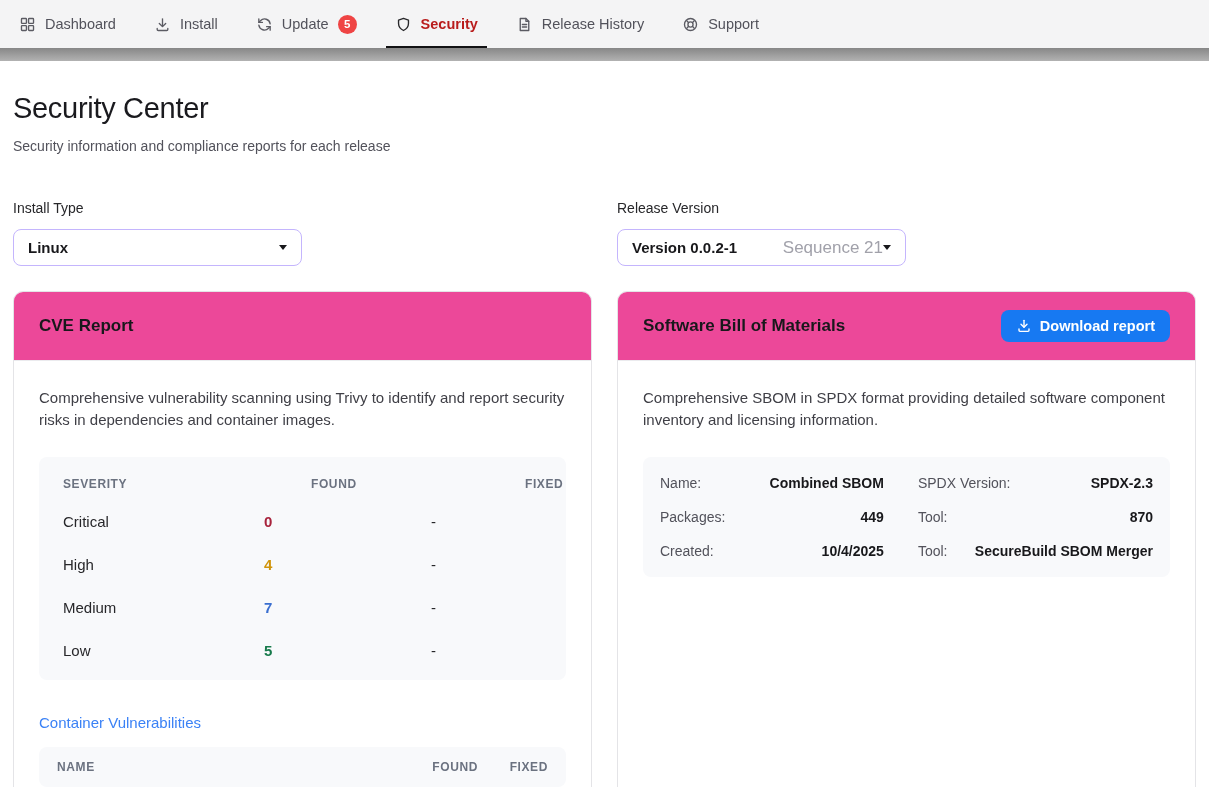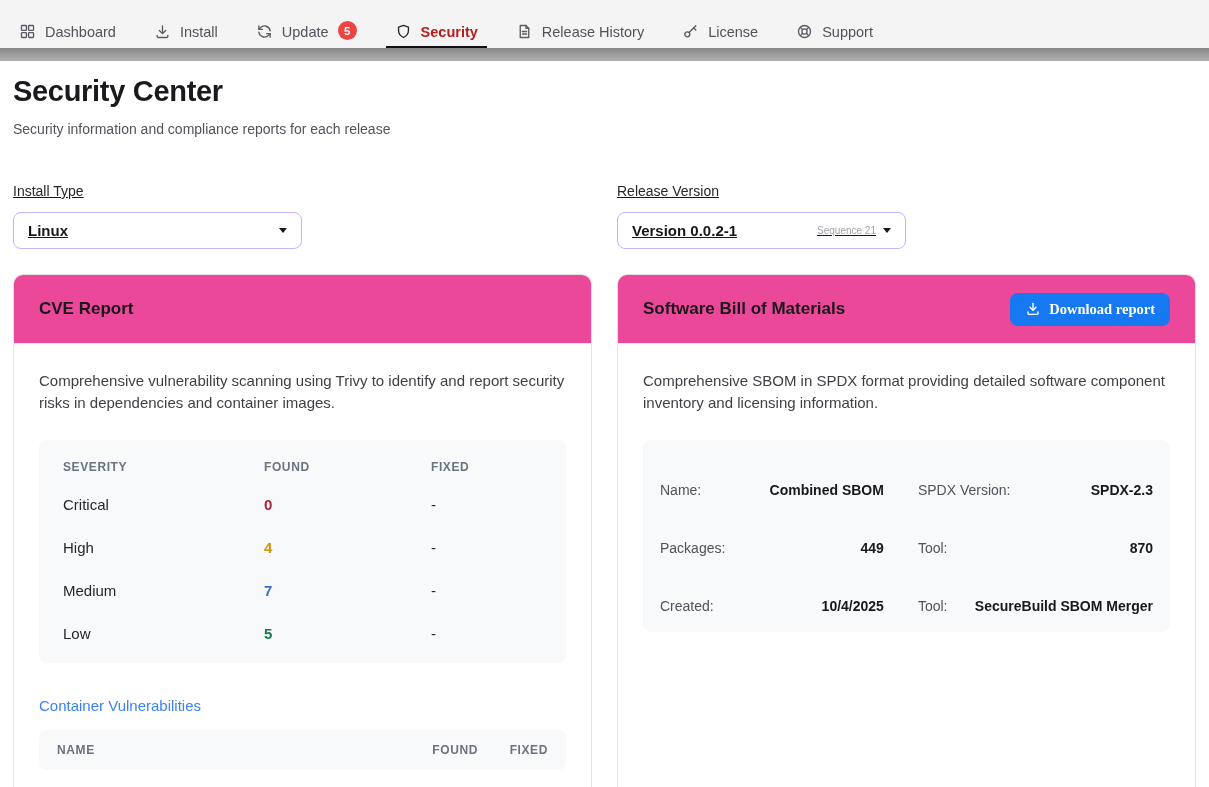"Dashboard" .nav-item { align-items: flex-end -> center; padding: 8px 13px -> 16px 13px }
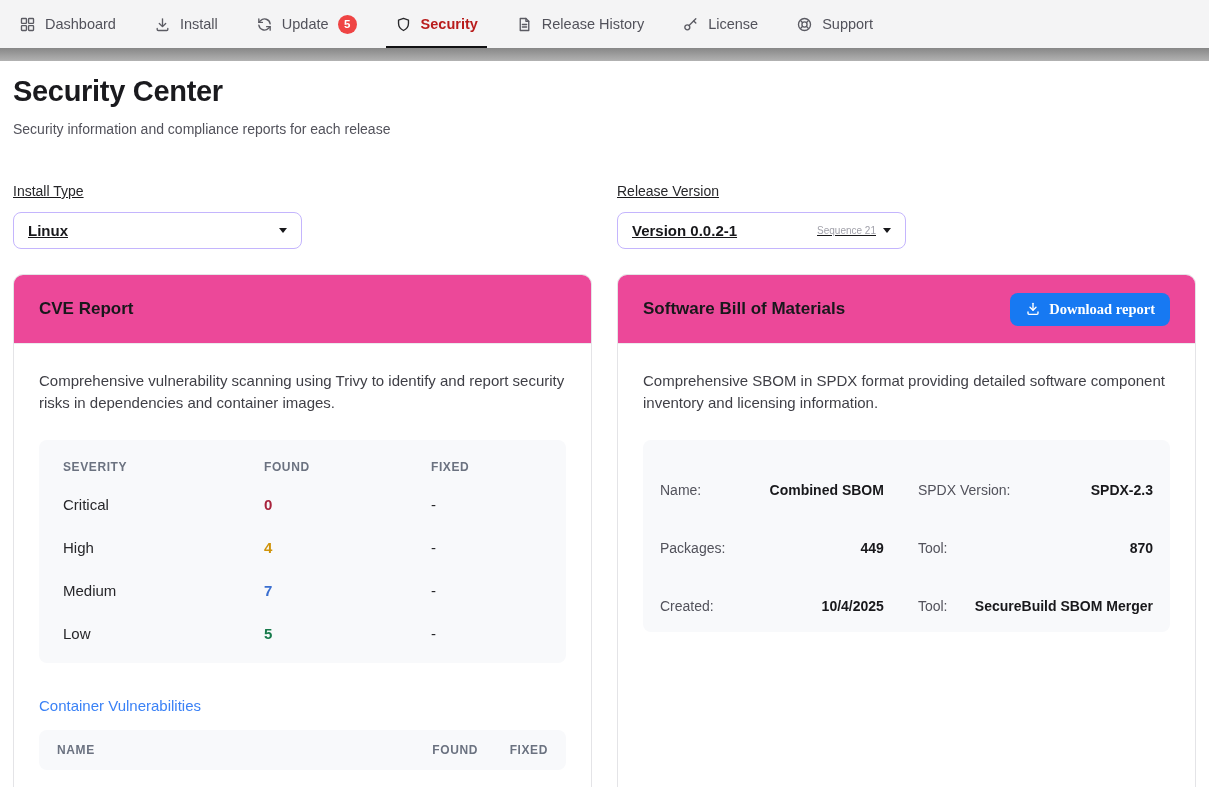"License" div.nav-item { html: <div> <span> <svg> <circle></circle> <path></path> <path></path> </svg> </span> <span>License</span> </div> -> none }
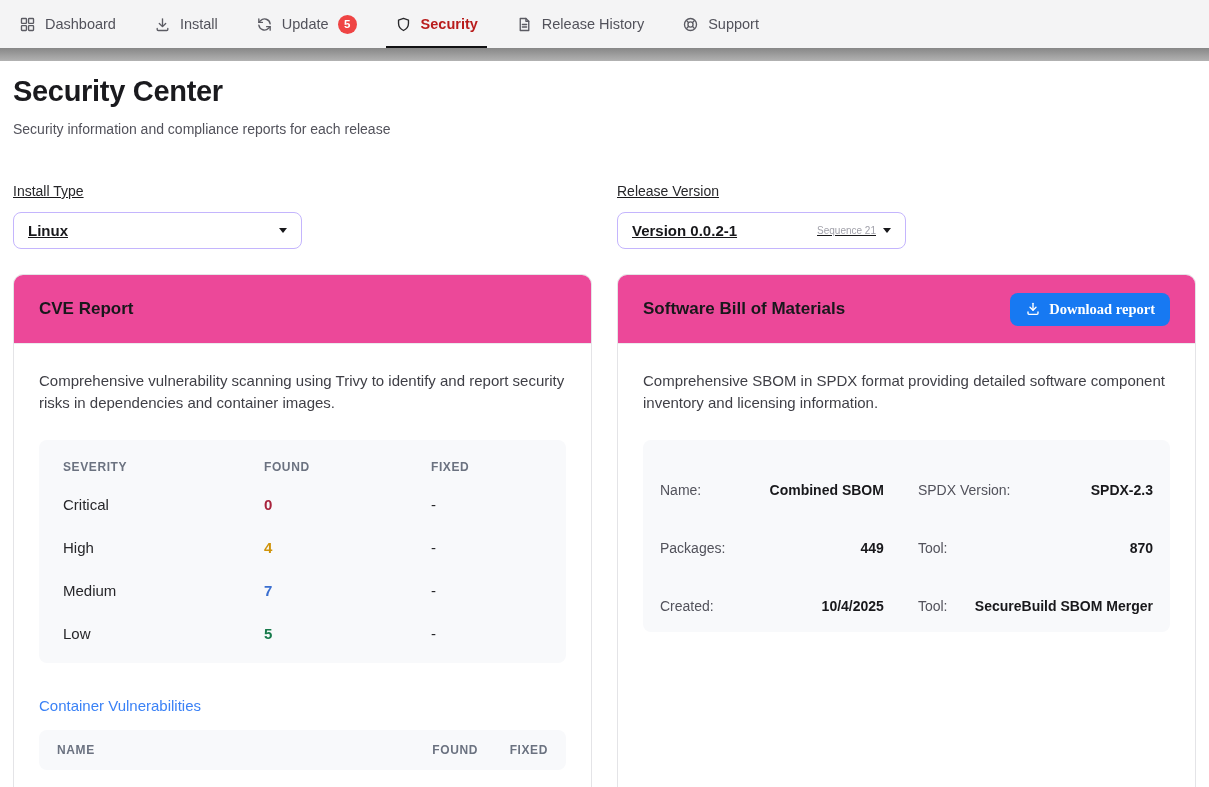"Security Center" h1.page-title { font-weight: 700 -> 400; margin-top: 14px -> 31px }
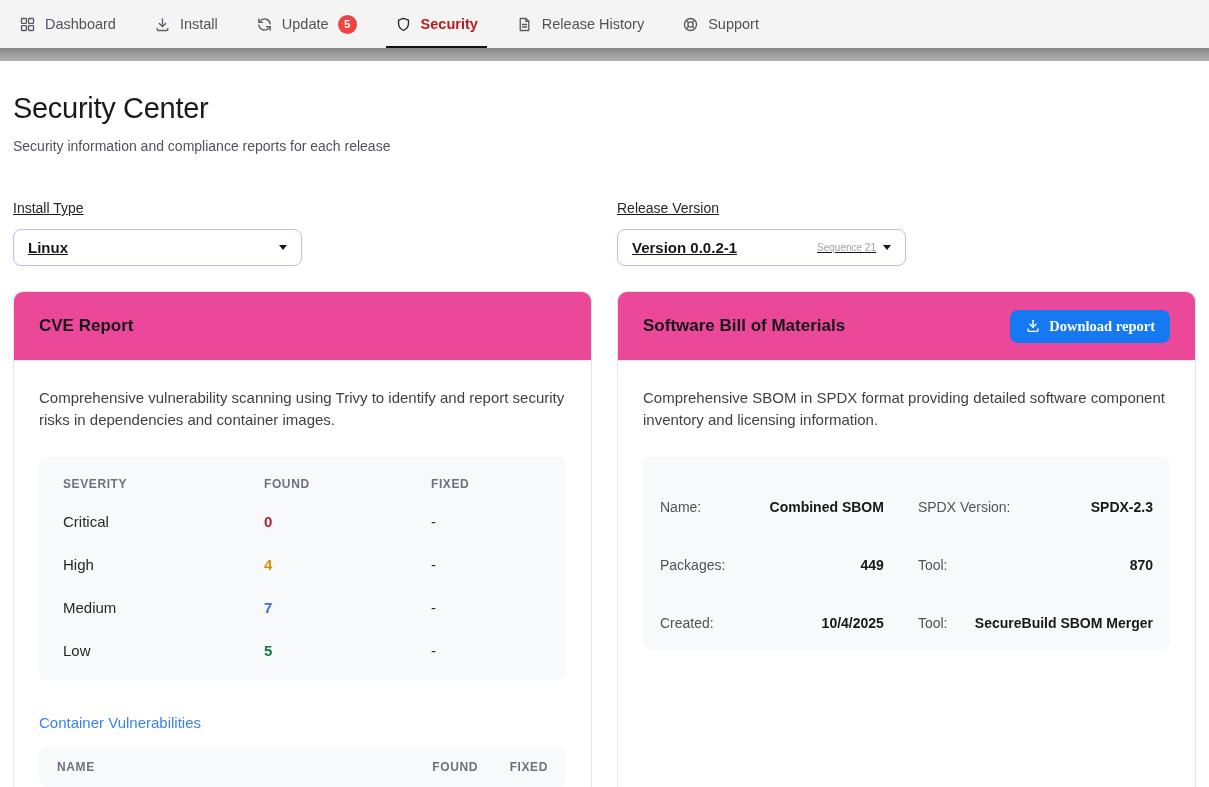"Install Type" .filter-col { text-decoration: underline -> none }
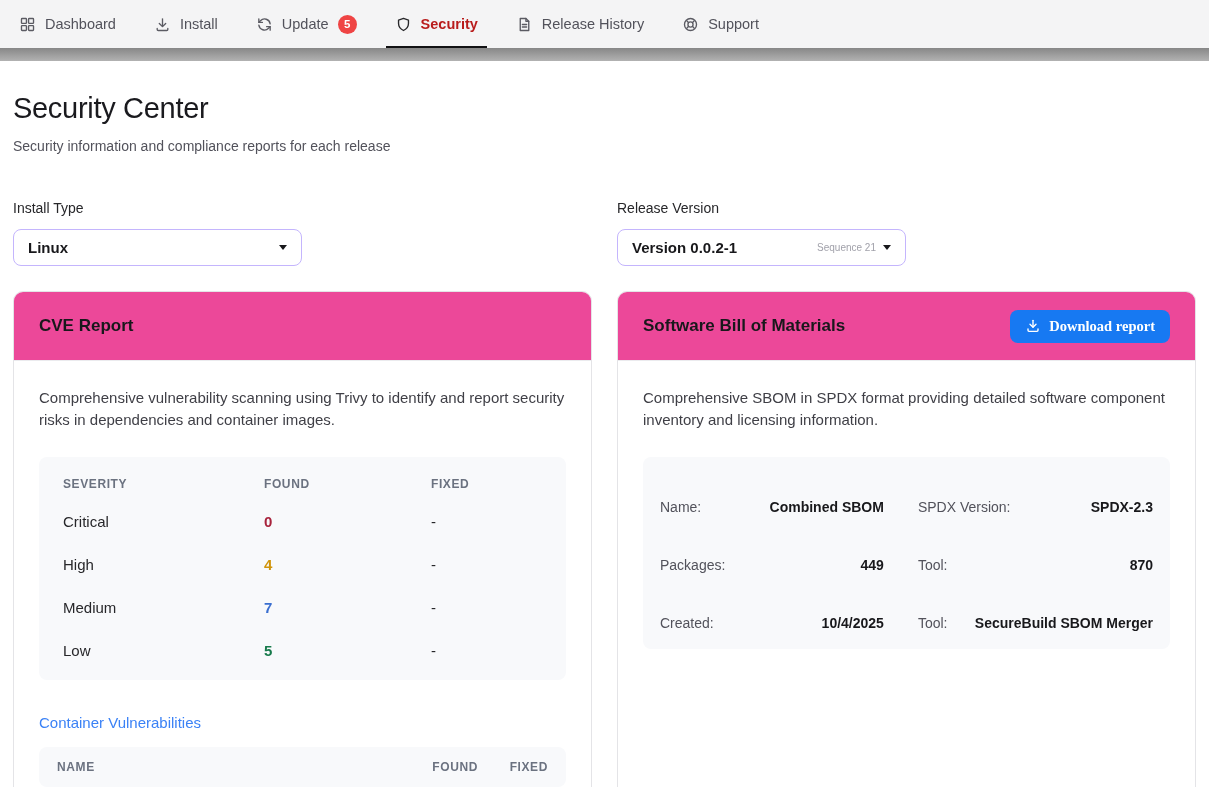"Sequence 21" .select .sel-hint { font-size: 10px -> 17px; margin-right: 7px -> none }
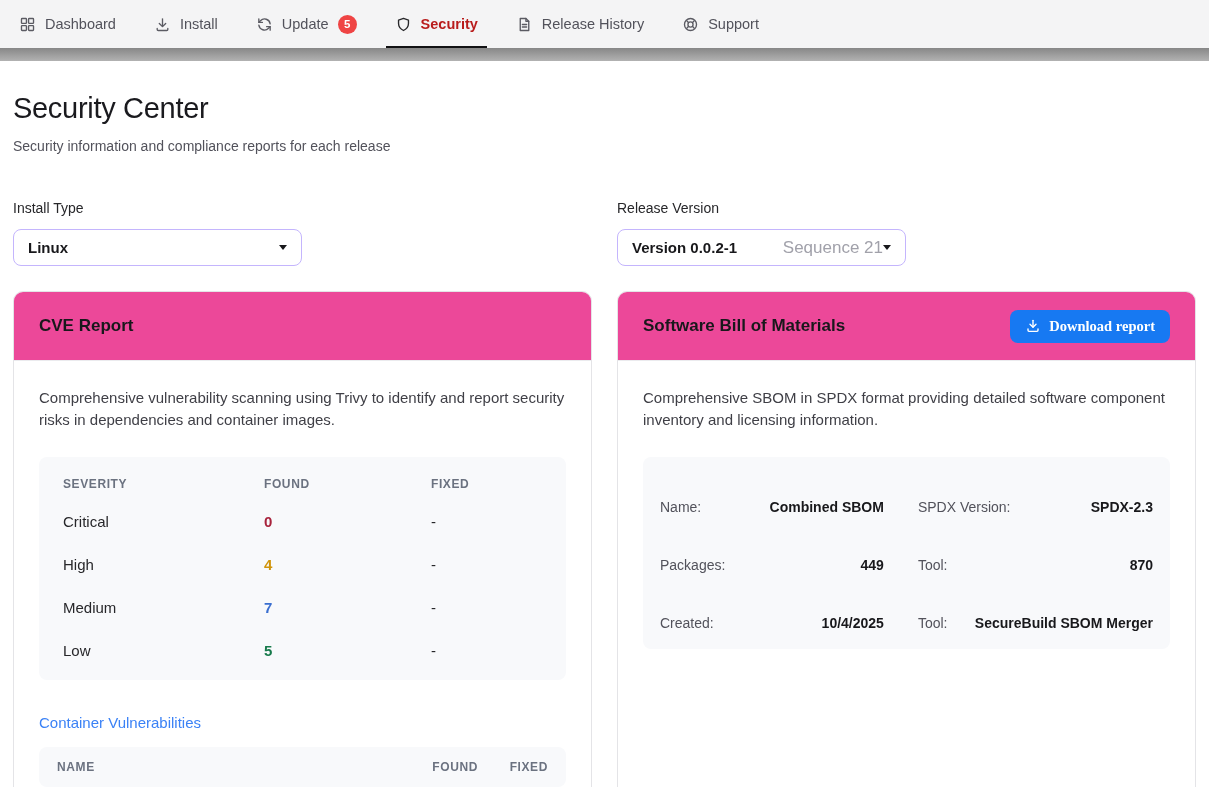"Download report" .btn-primary { font-family: Liberation Serif, serif -> Liberation Sans, sans-serif }
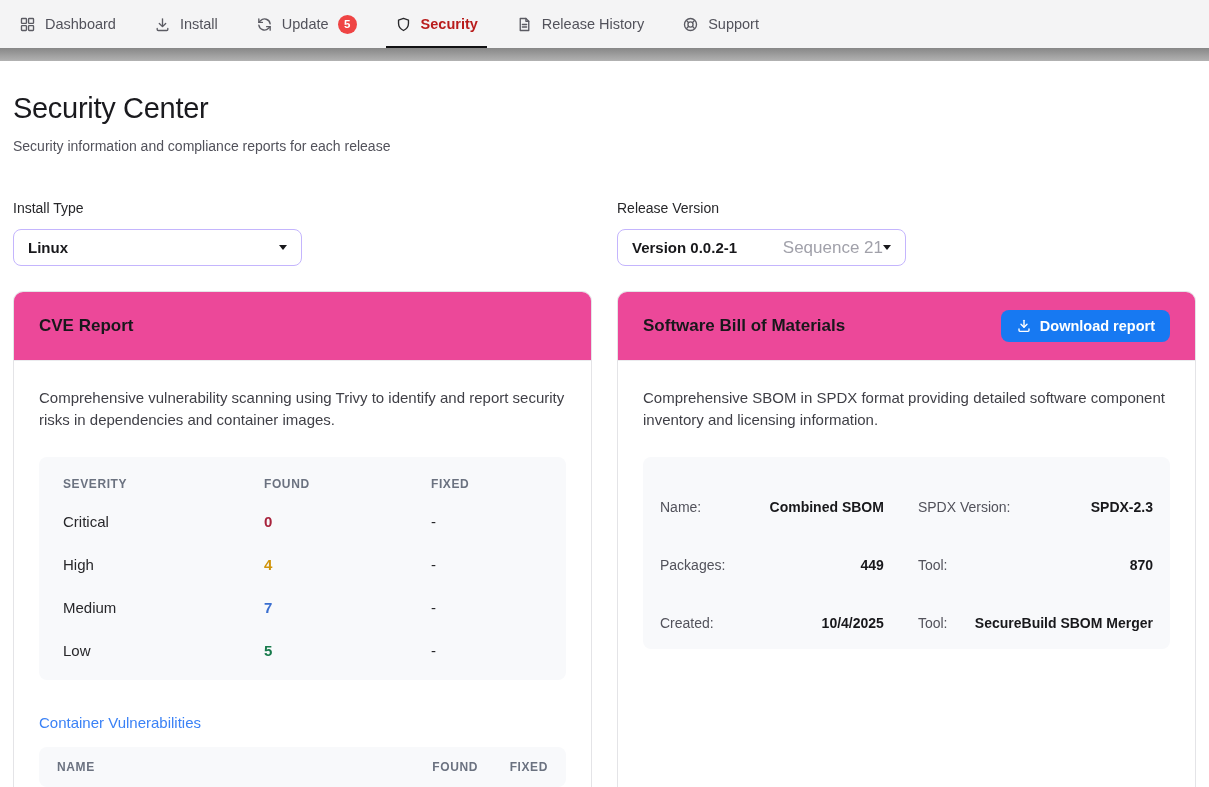"SEVERITY" .sev-row.head { gap: none -> 47px }
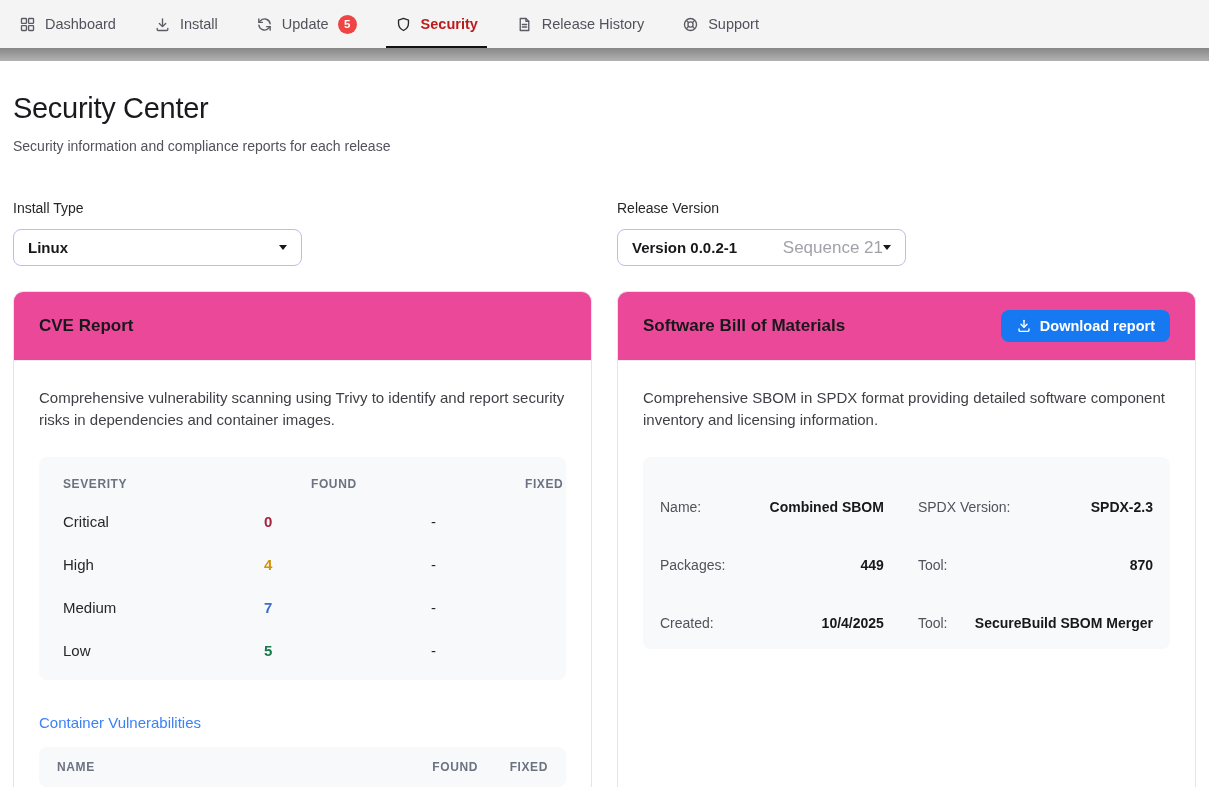"Name:" .pair { margin-top: 24px -> none }
